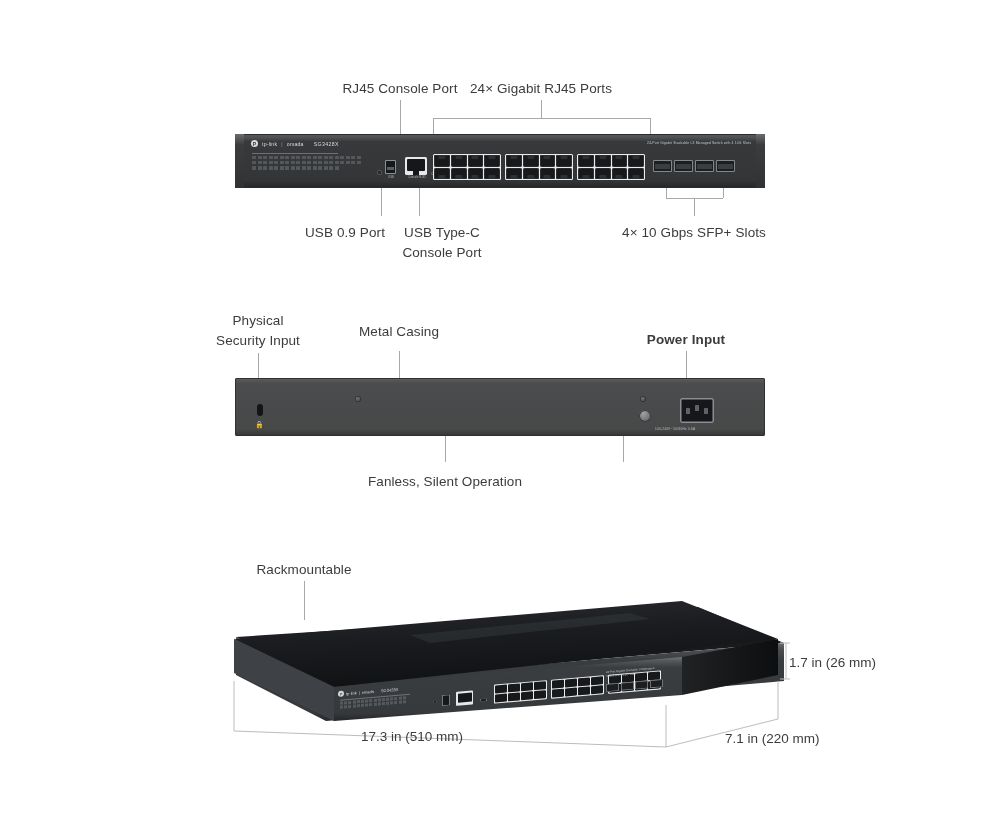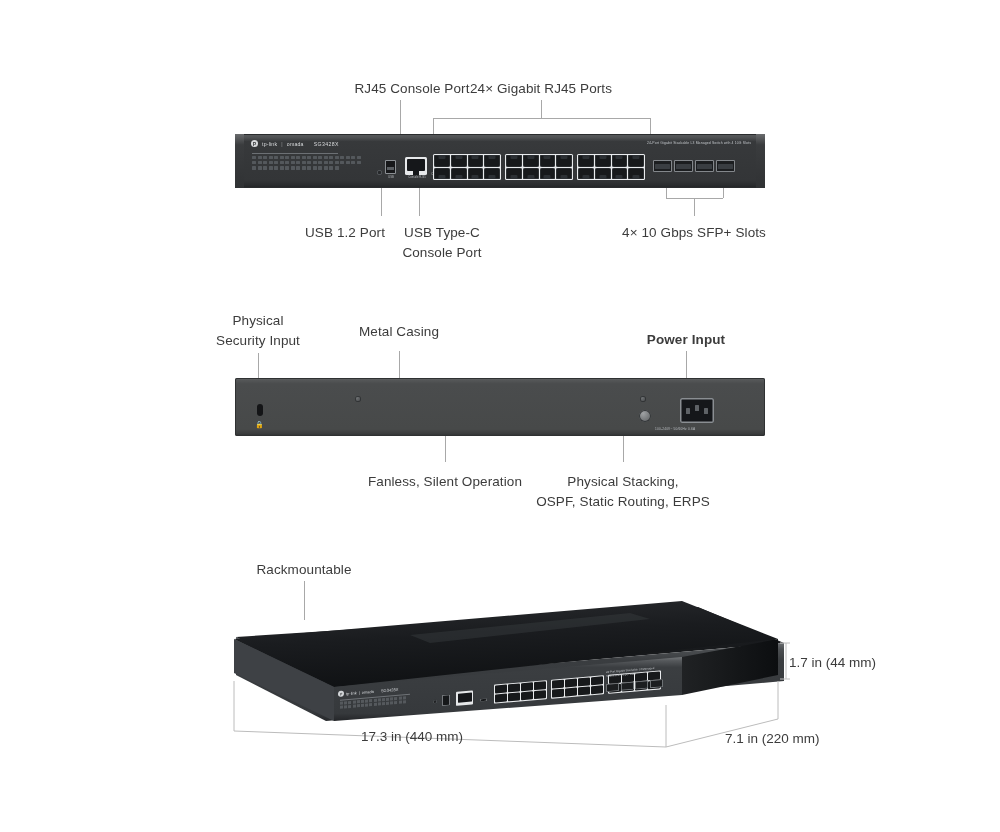"RJ45 Console Port" div.callout { left: 412px -> 400px }
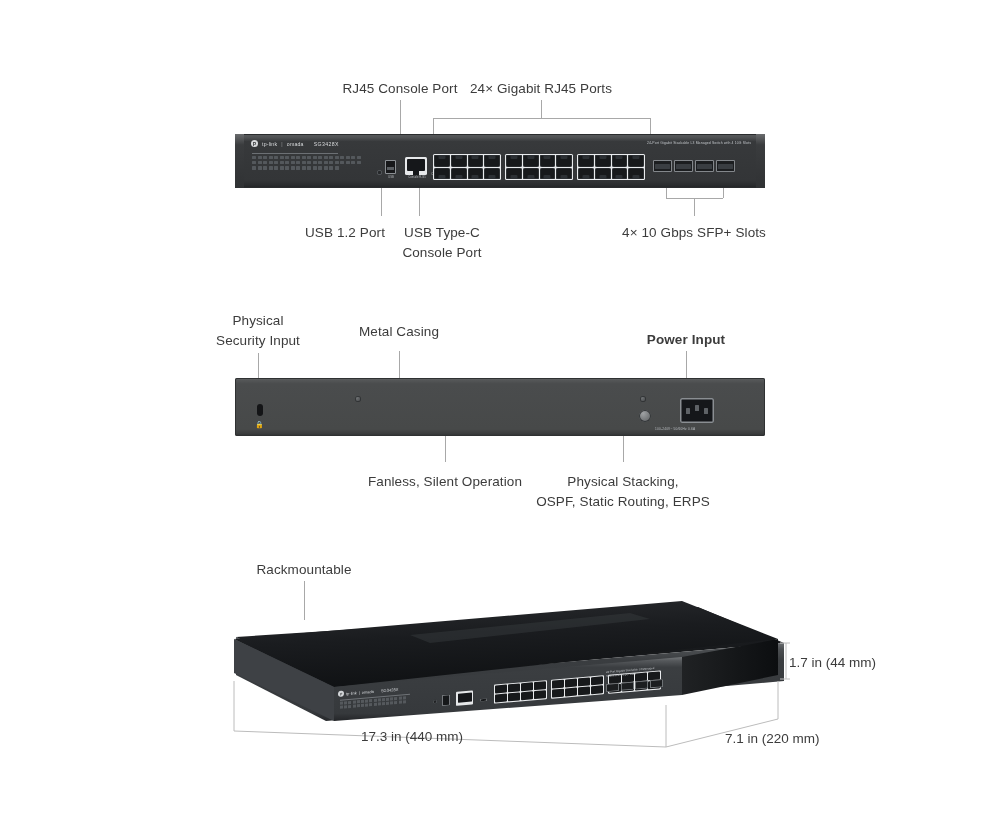"USB 1.2 Port" div.callout { text: 1.2 -> 0.9 }
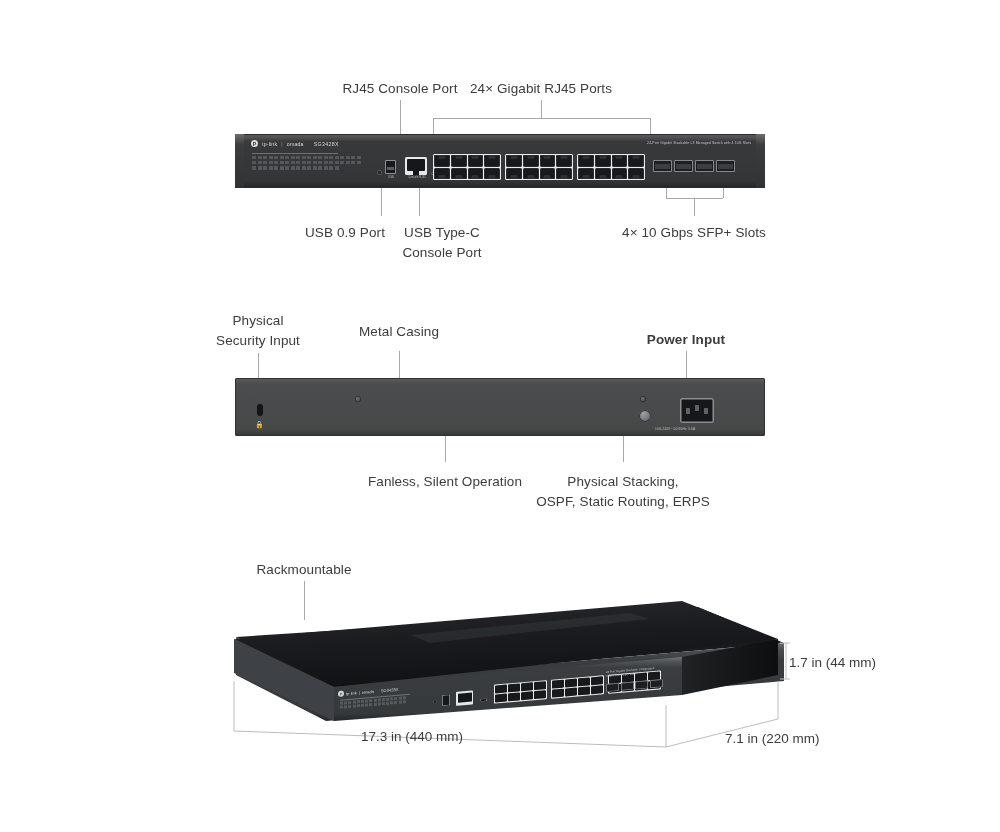"Physical Stacking," div.callout { html: <div>Physical Stacking, OSPF, Static Routing, ERPS</div> -> none }
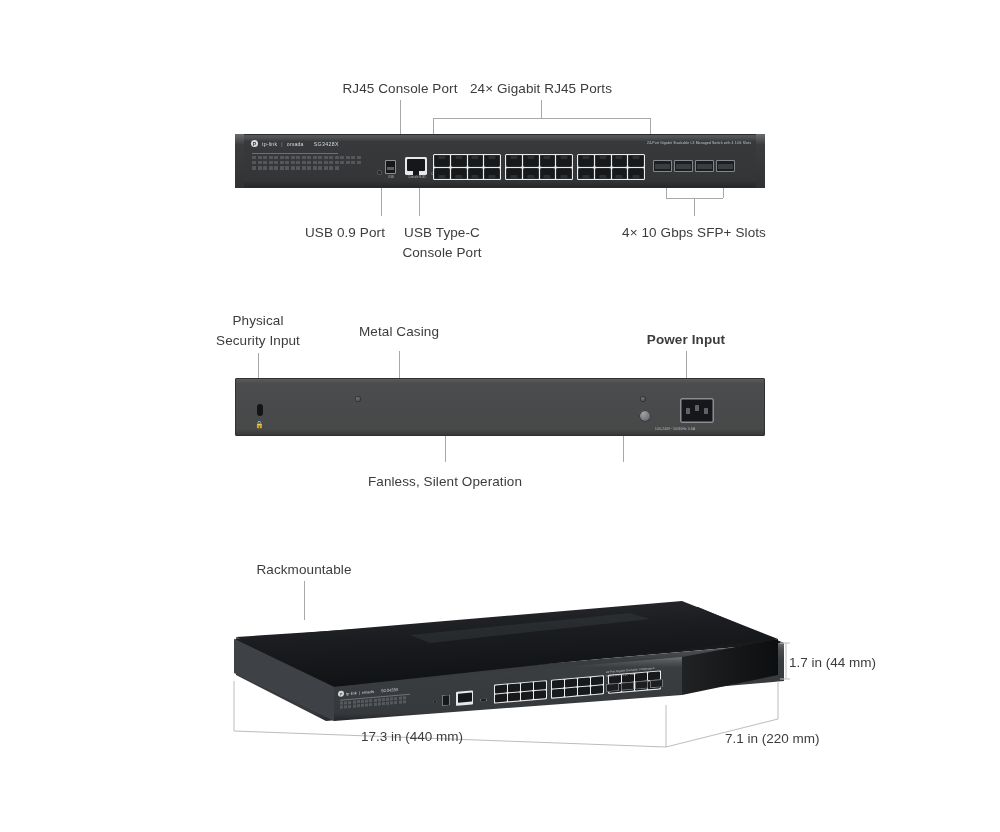"1.7 in (44 mm)" div.dimtext { text: 44 -> 26 }
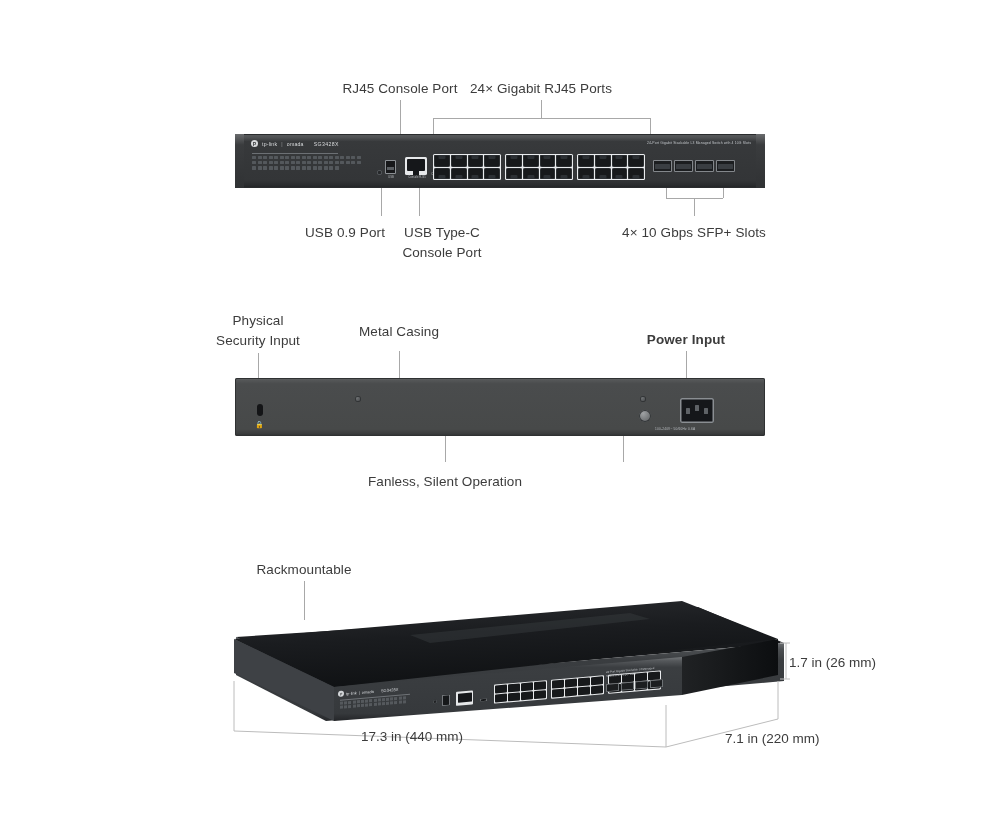"17.3 in (440 mm)" div.dimtext { text: 440 -> 510 }
